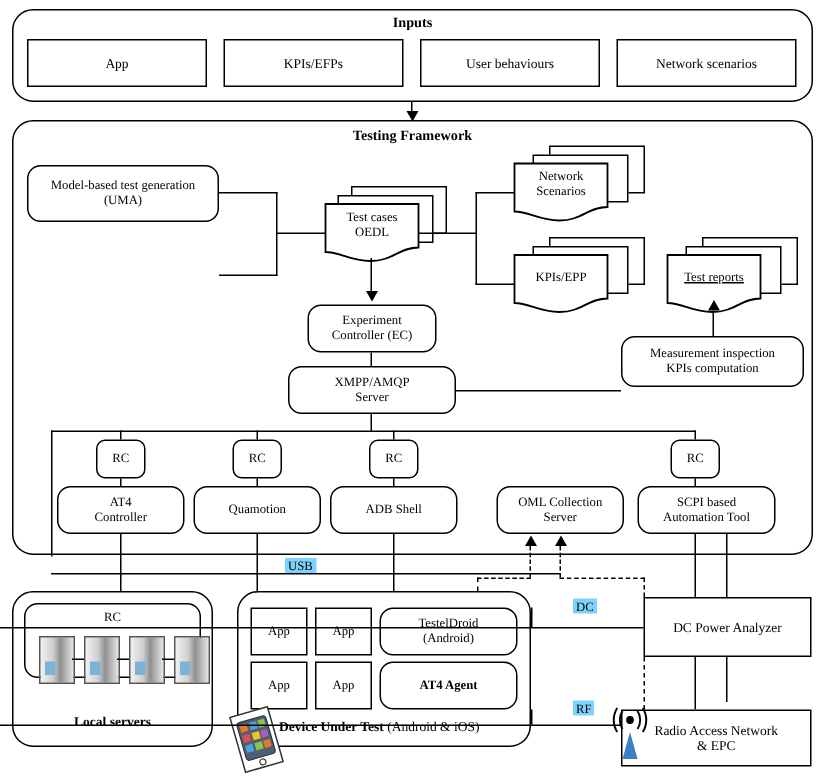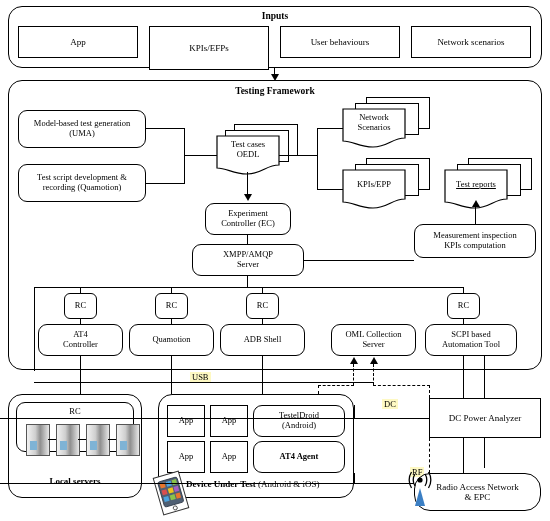"KPIs/EFPs" div.abs { height: 44px -> 32px }
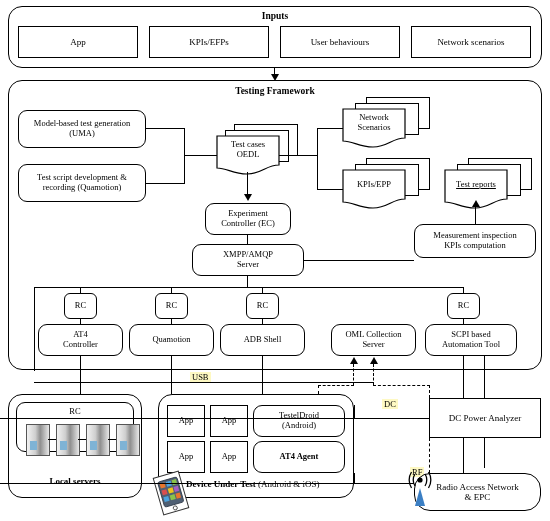"Test script development &" div.abs { html: <div> <span> <span>Test script development &amp;</span><br> <span>recording (Quamotion)</span> </span> </div> -> none }
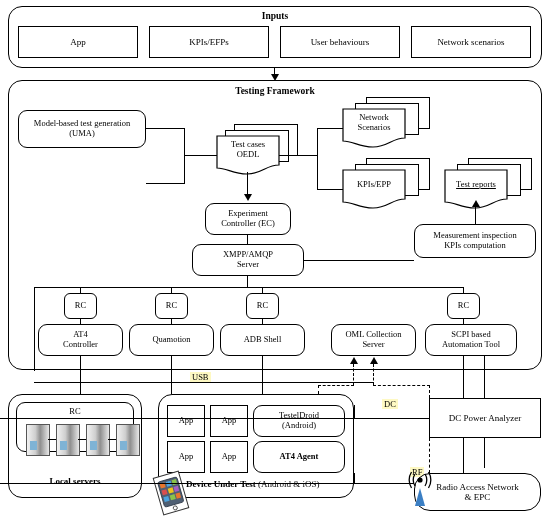"USB" .lbl { background: #fef9c3 -> #7dd3fc }
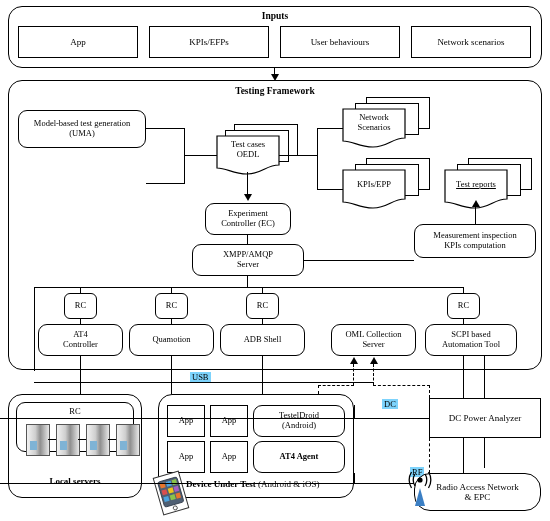"RF" div.lbl { margin-left: 28px -> none }
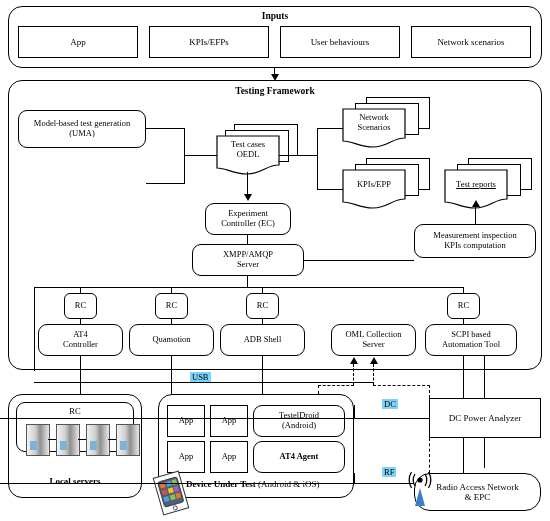"Radio Access Network" div.abs { border-radius: 16px -> none }
